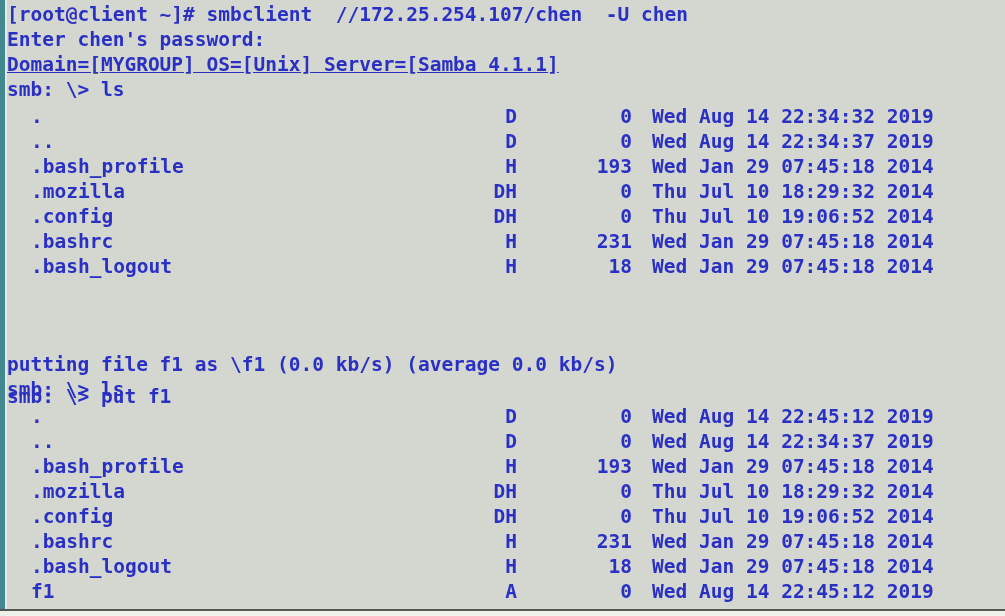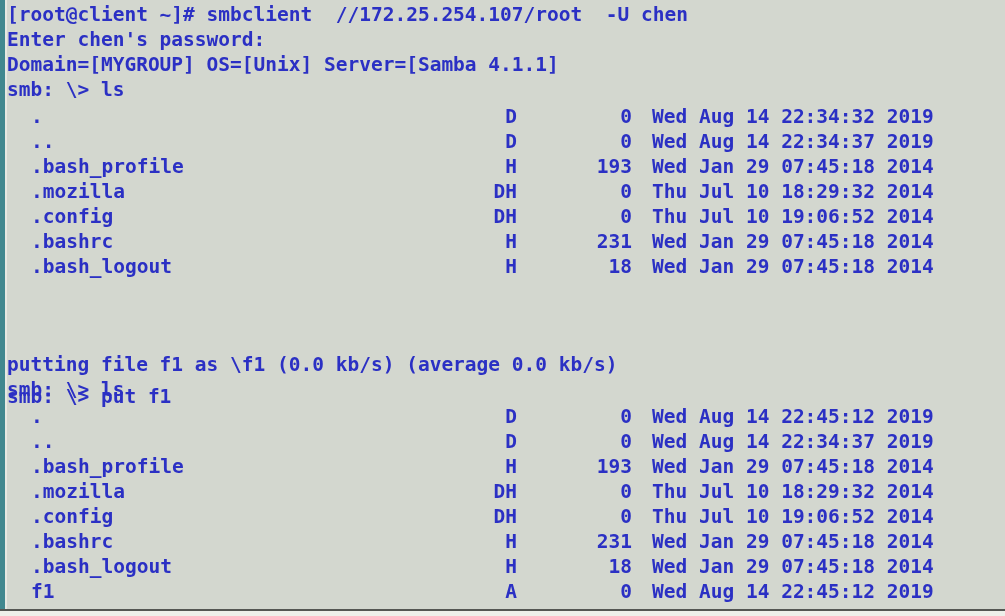"[root@client ~]# smbclient" div.term-line { text: //172.25.254.107/root -> //172.25.254.107/chen }
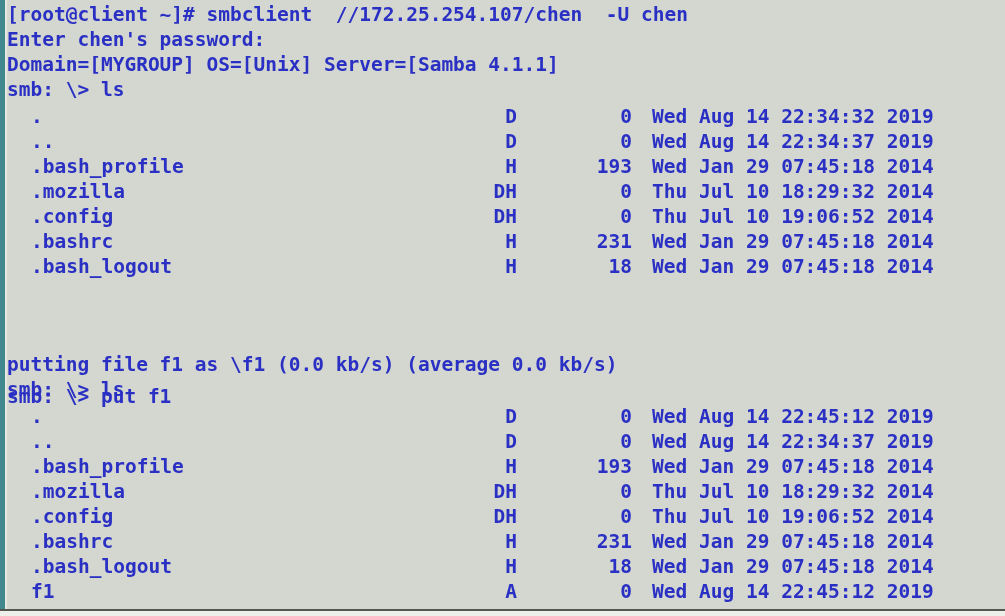"Domain=[MYGROUP] OS=[Unix] Server=[Samba" div.term-line { text-decoration: none -> underline }
